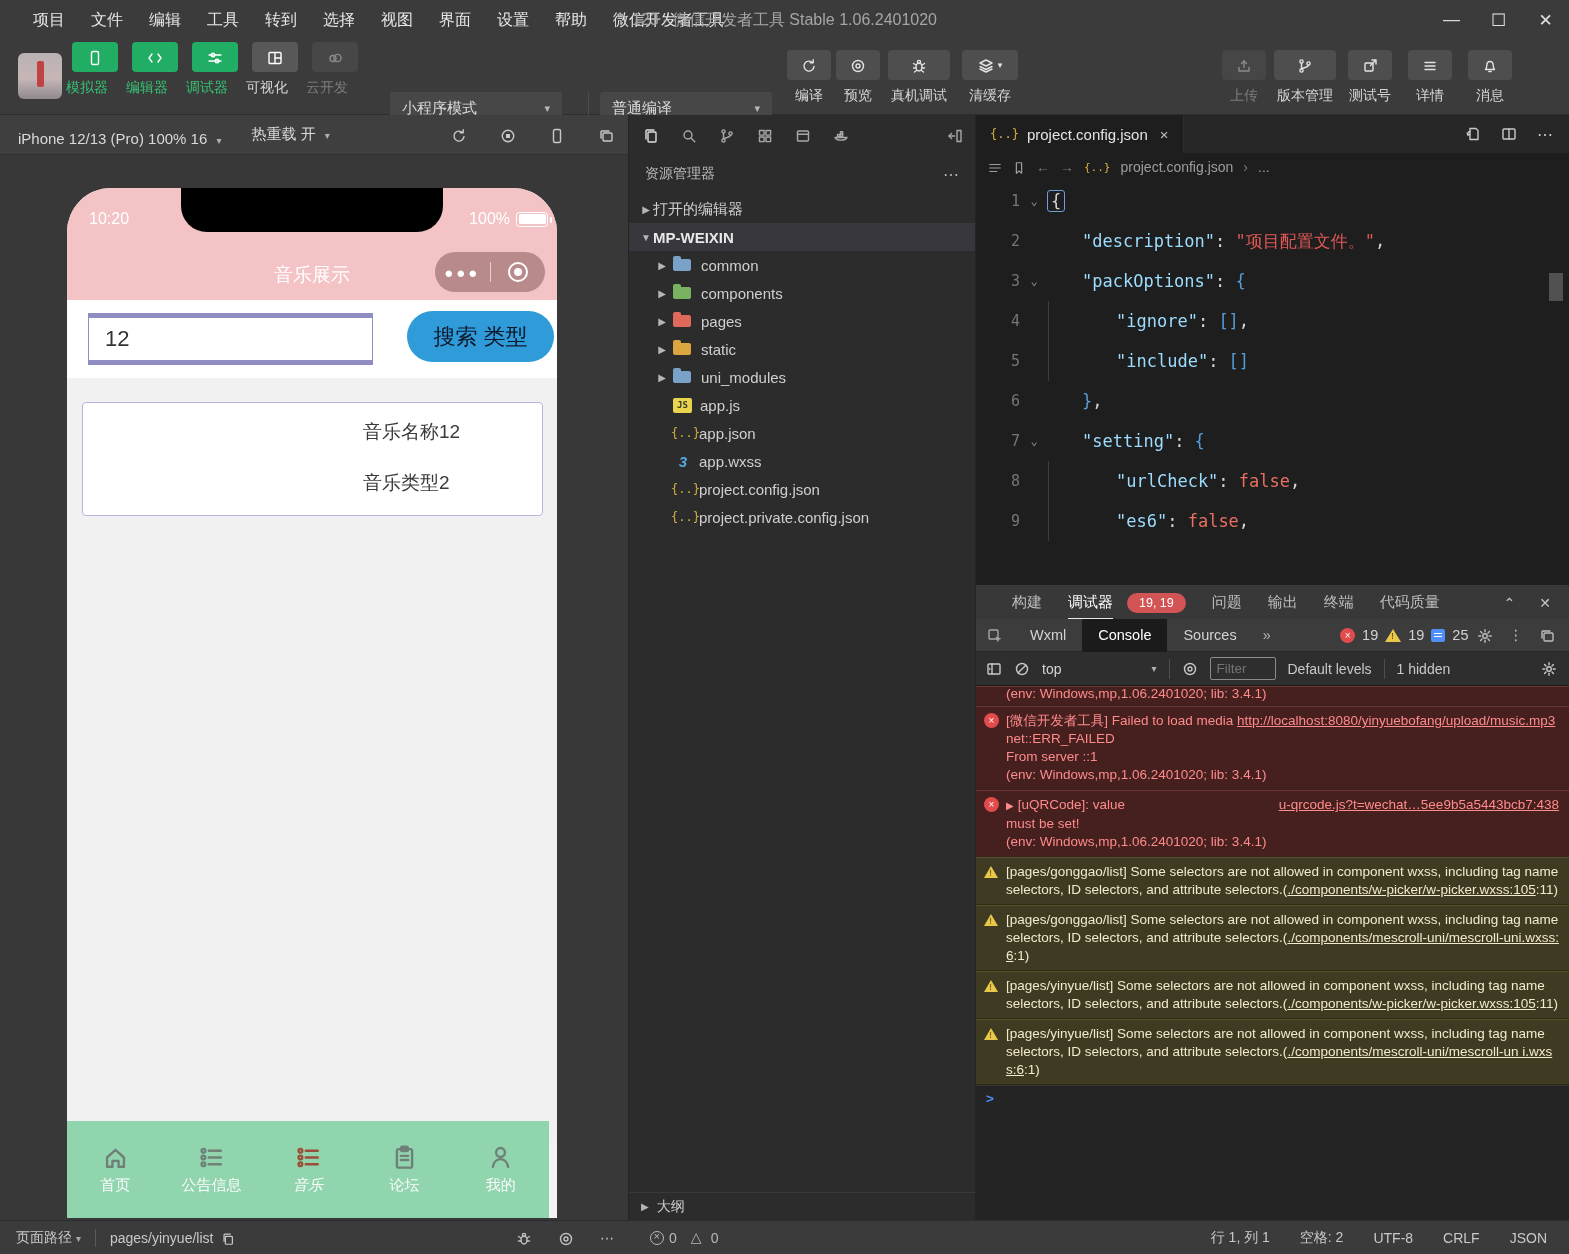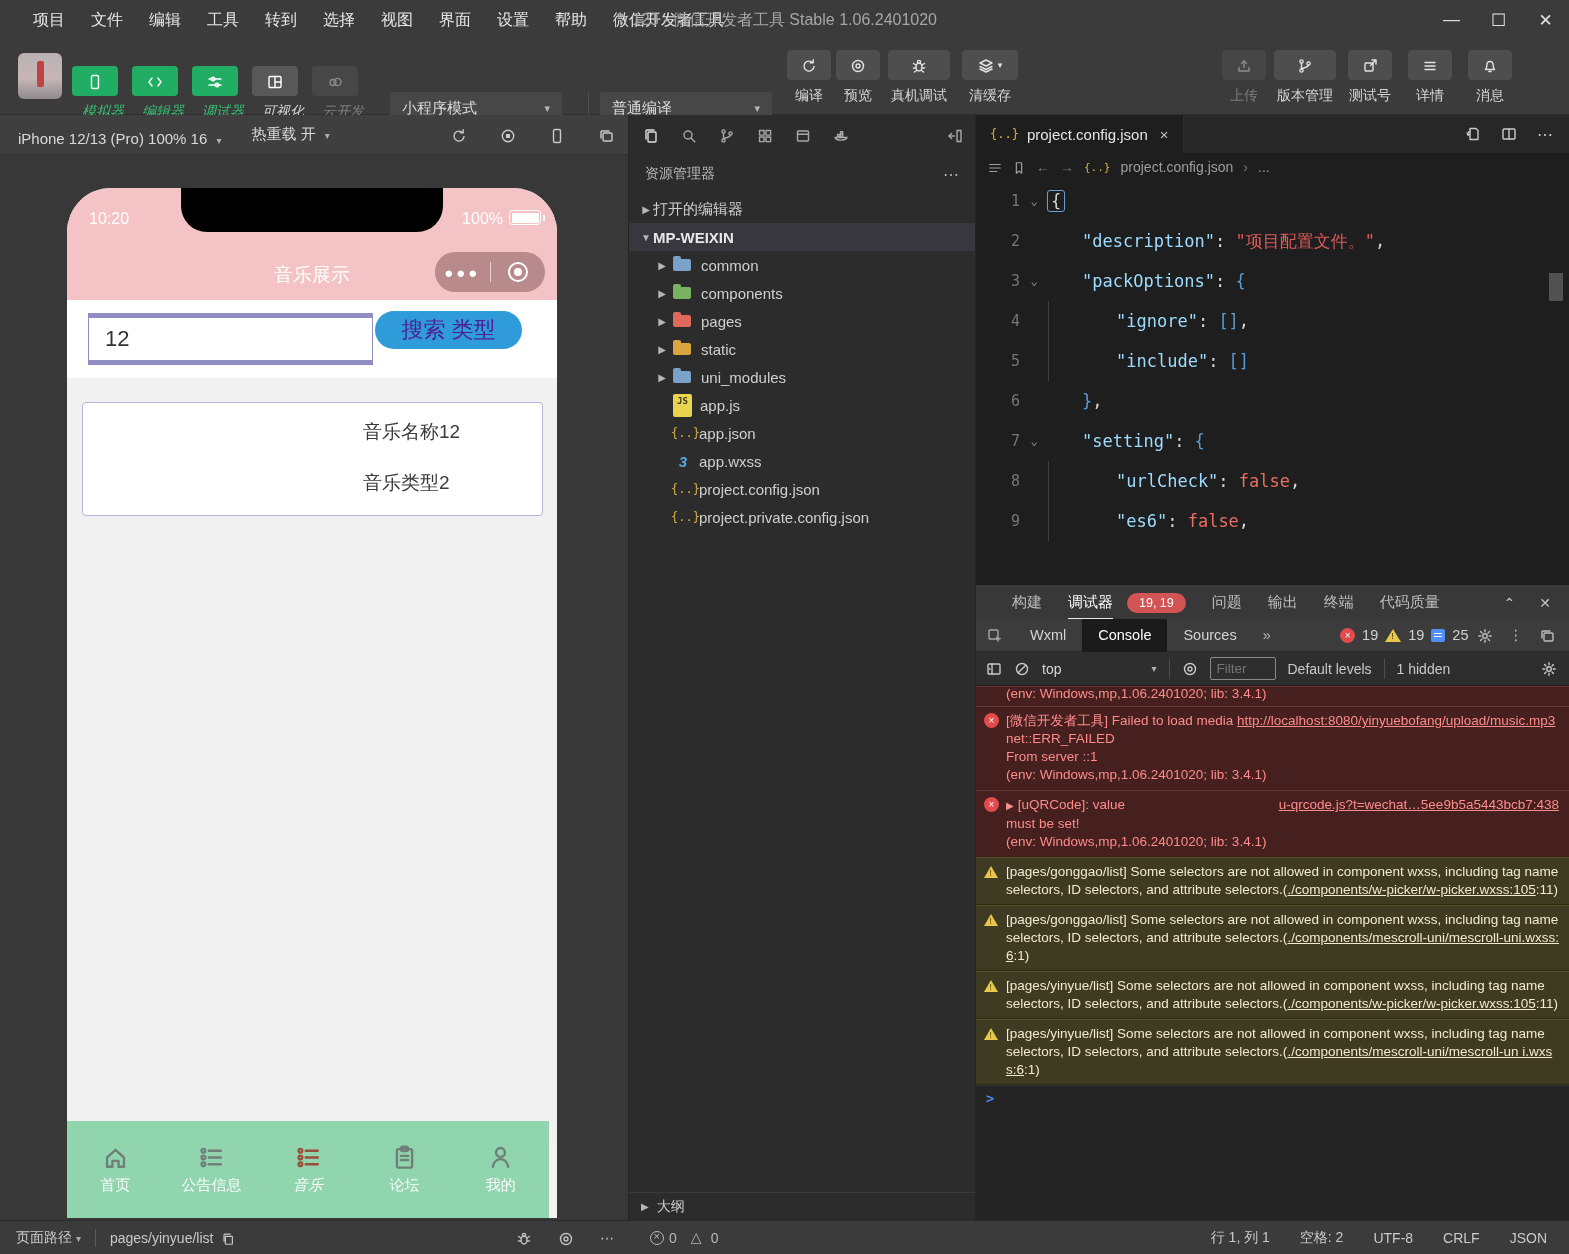"模拟器" .tool { font-style: italic -> none; text-align: right -> left; top: 26px -> 2px }
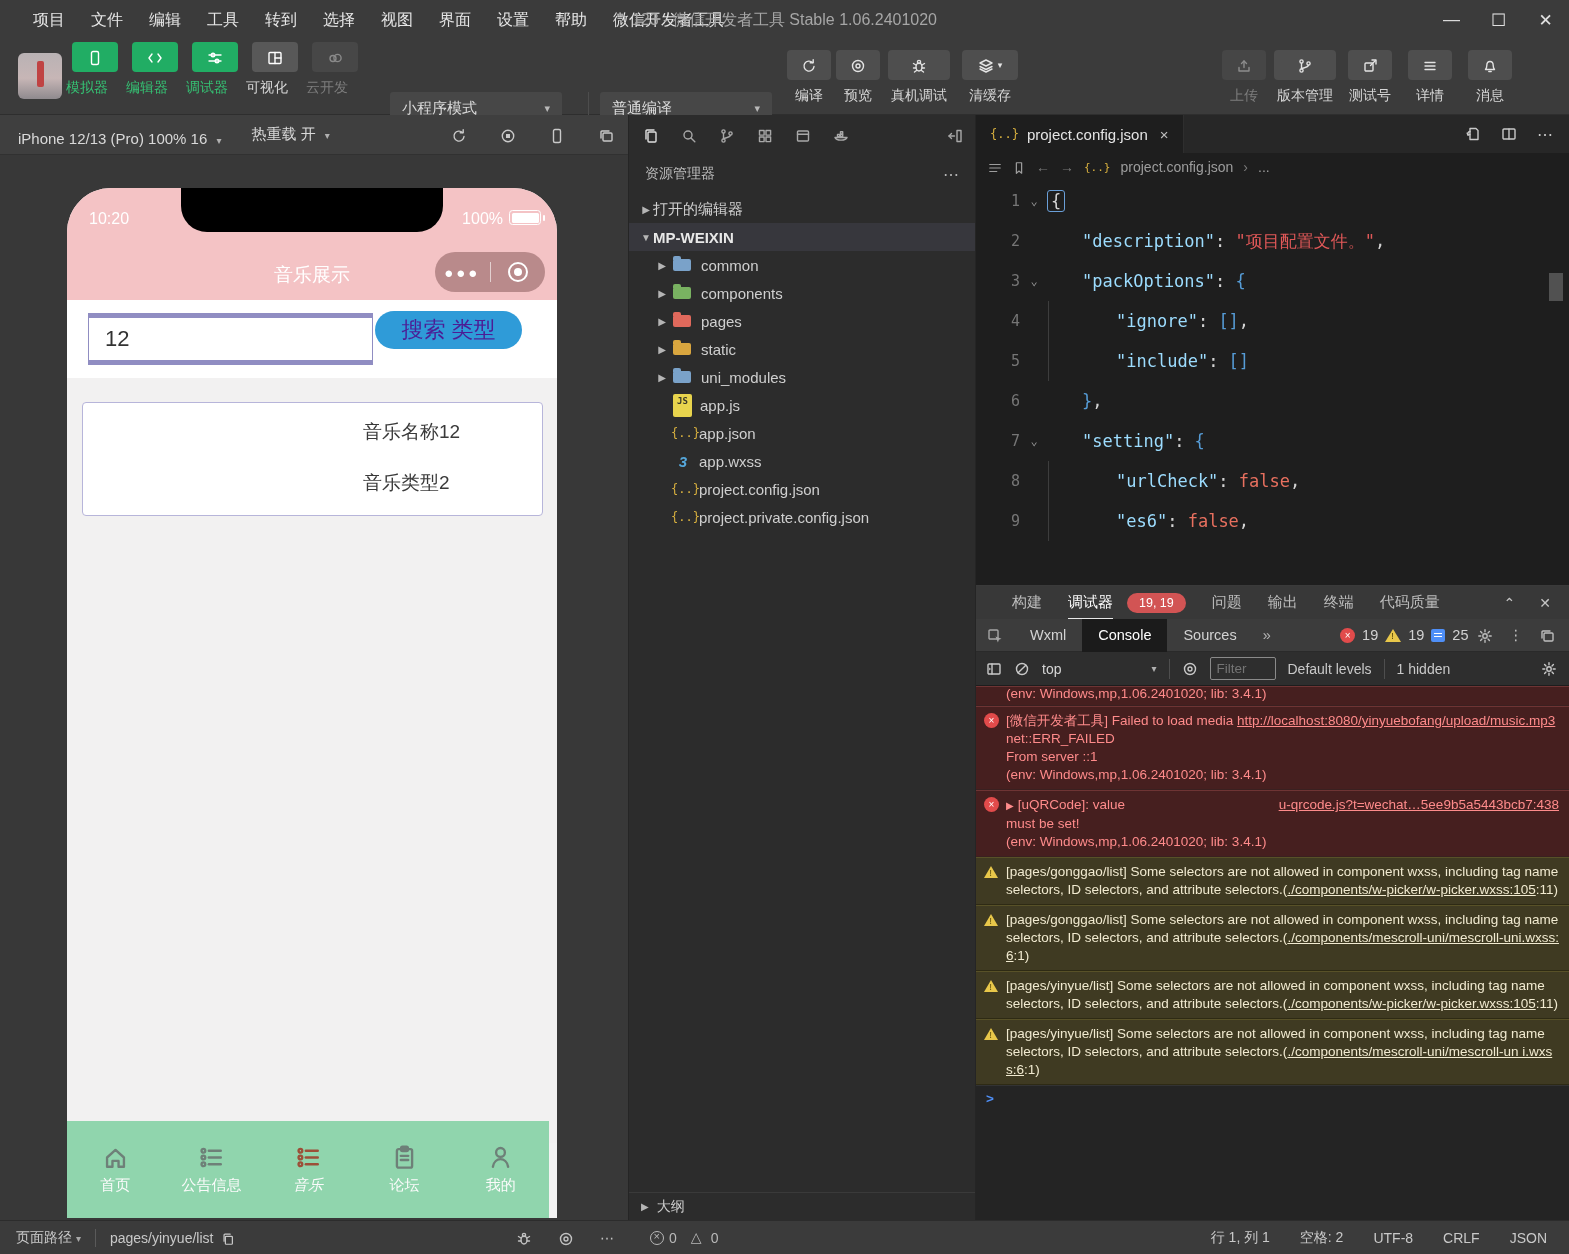"100%" .ph-batt { align-items: none -> center; right: 16px -> 9px }
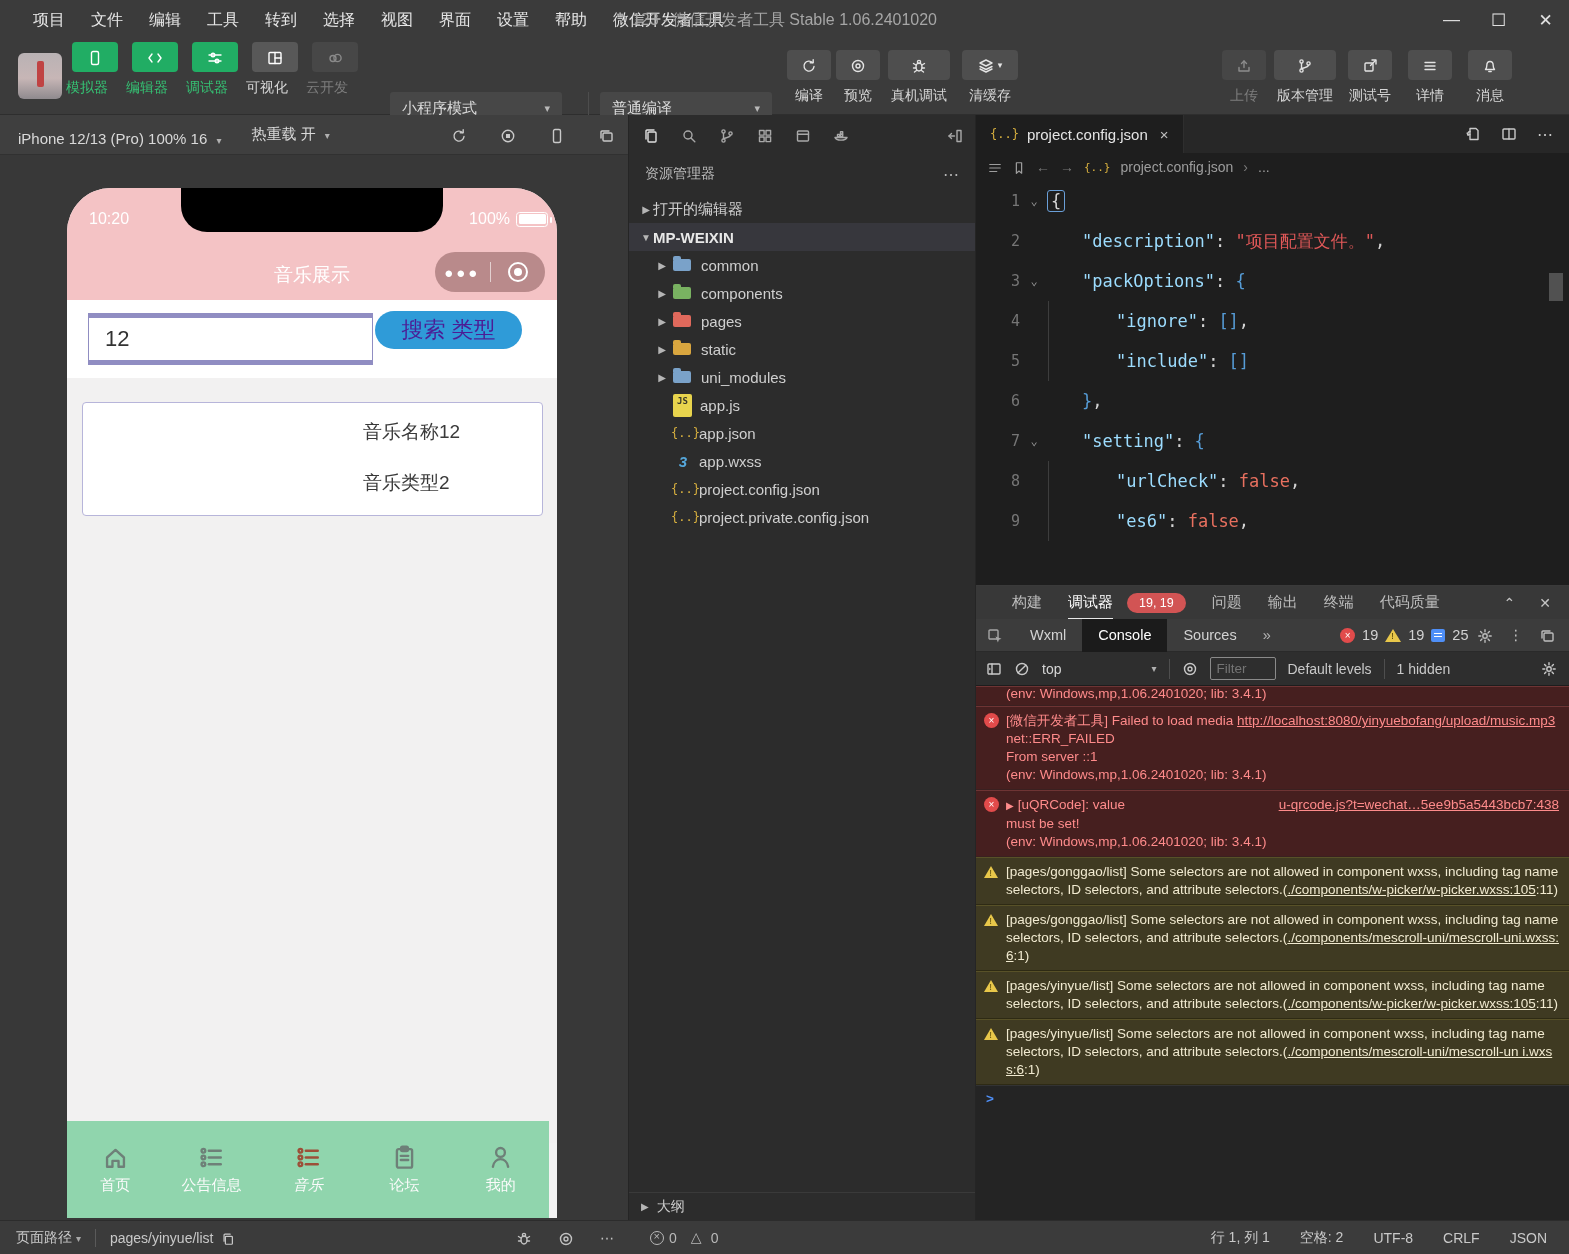"搜索 类型" .ph-btn { color: #4c1d95 -> #0f172a; height: 38px -> 51px; left: 308px -> 340px }
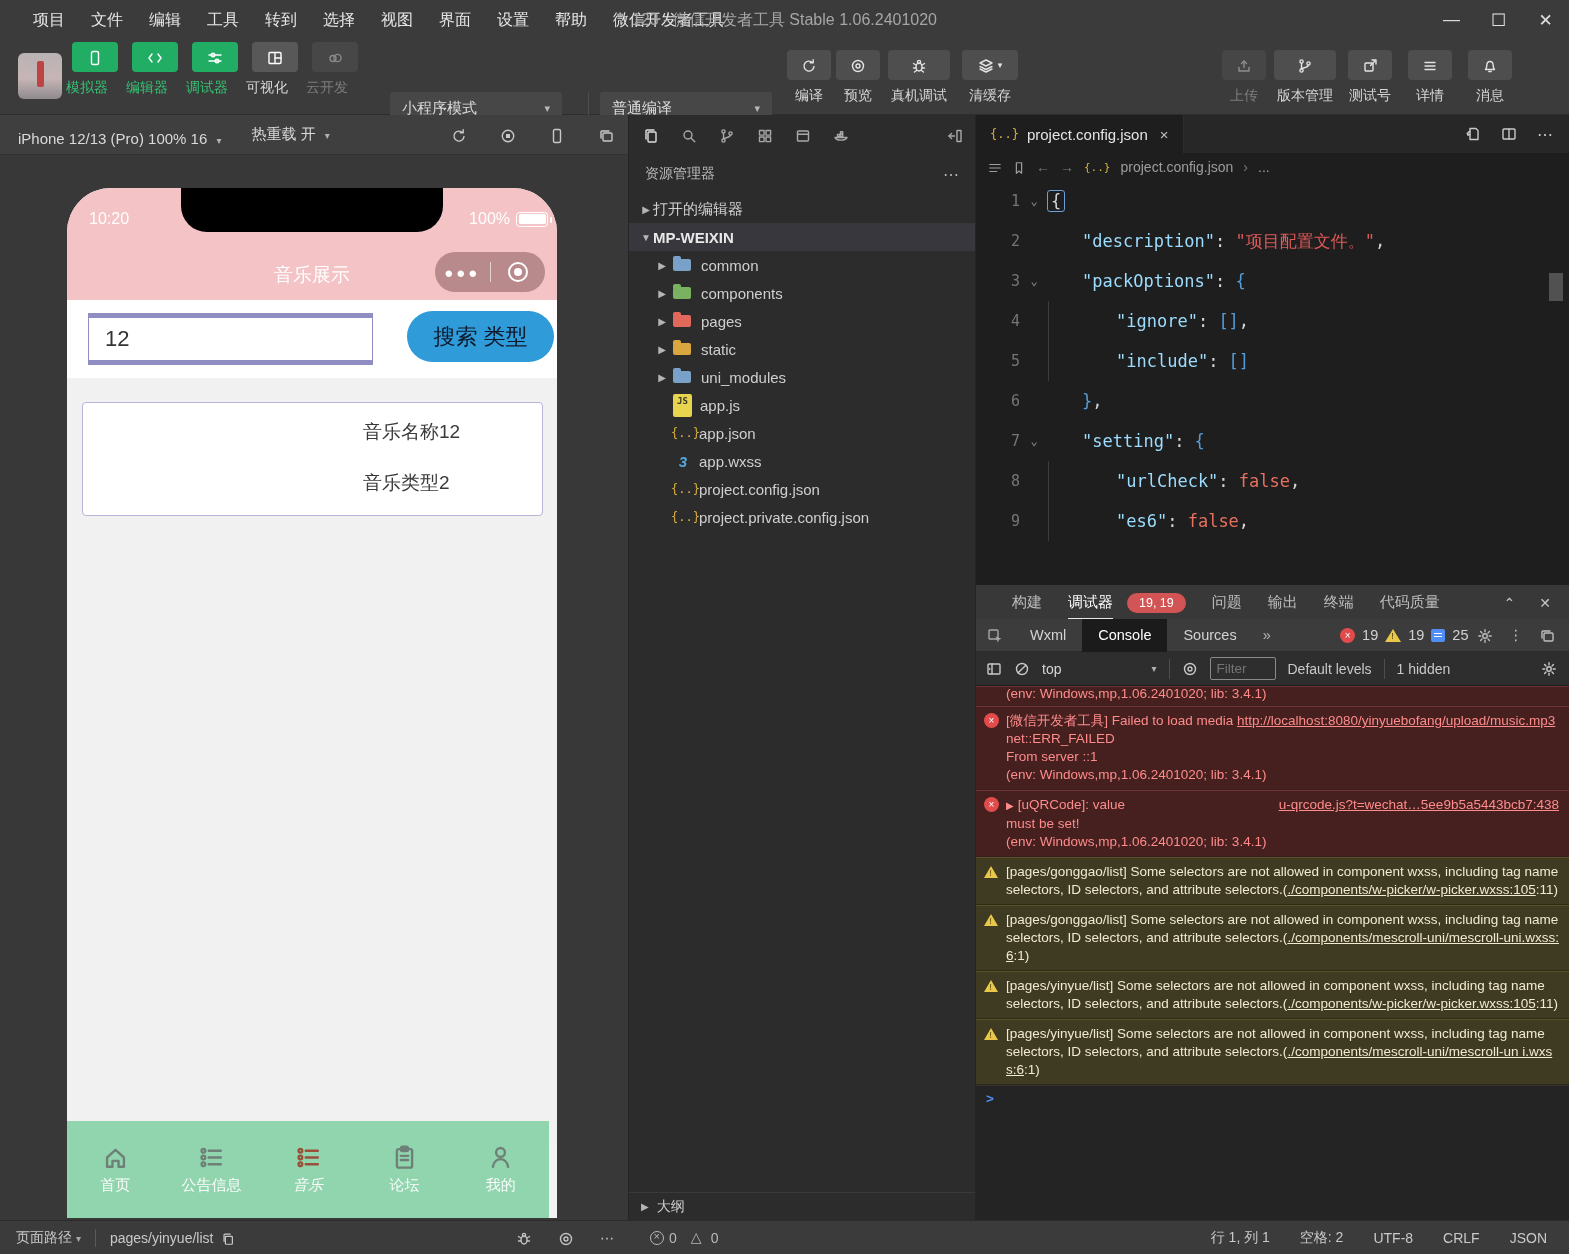"JS" .badge-js { height: 23px -> 15px }
